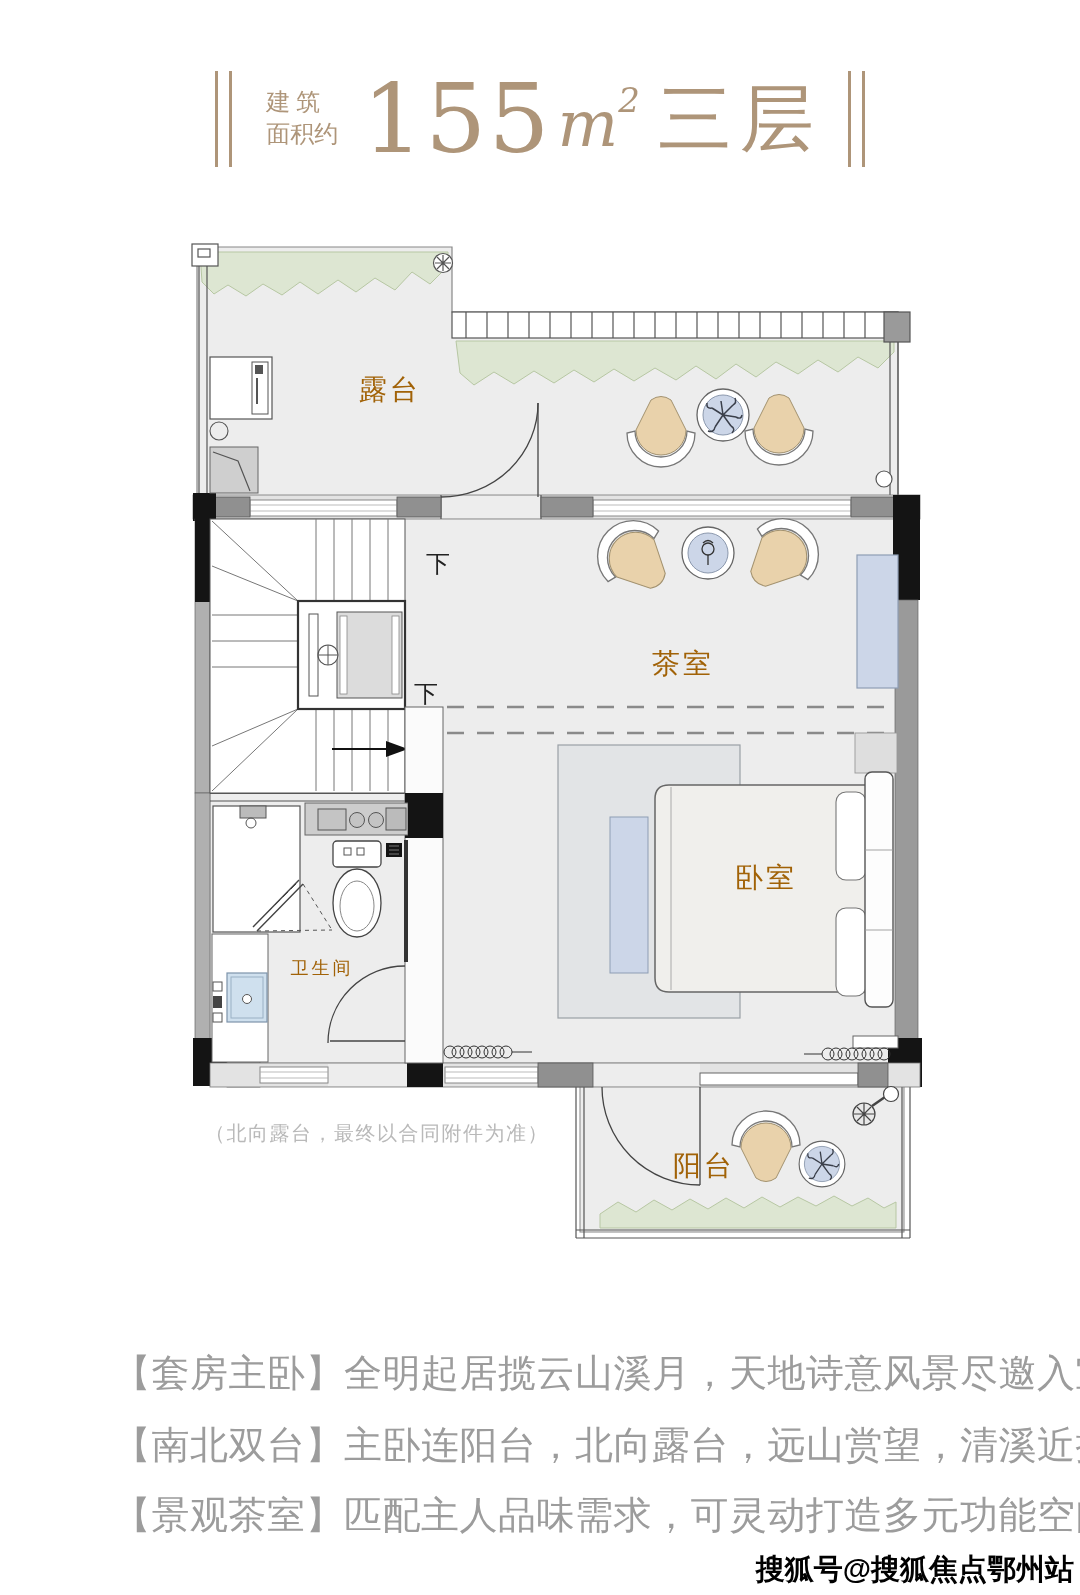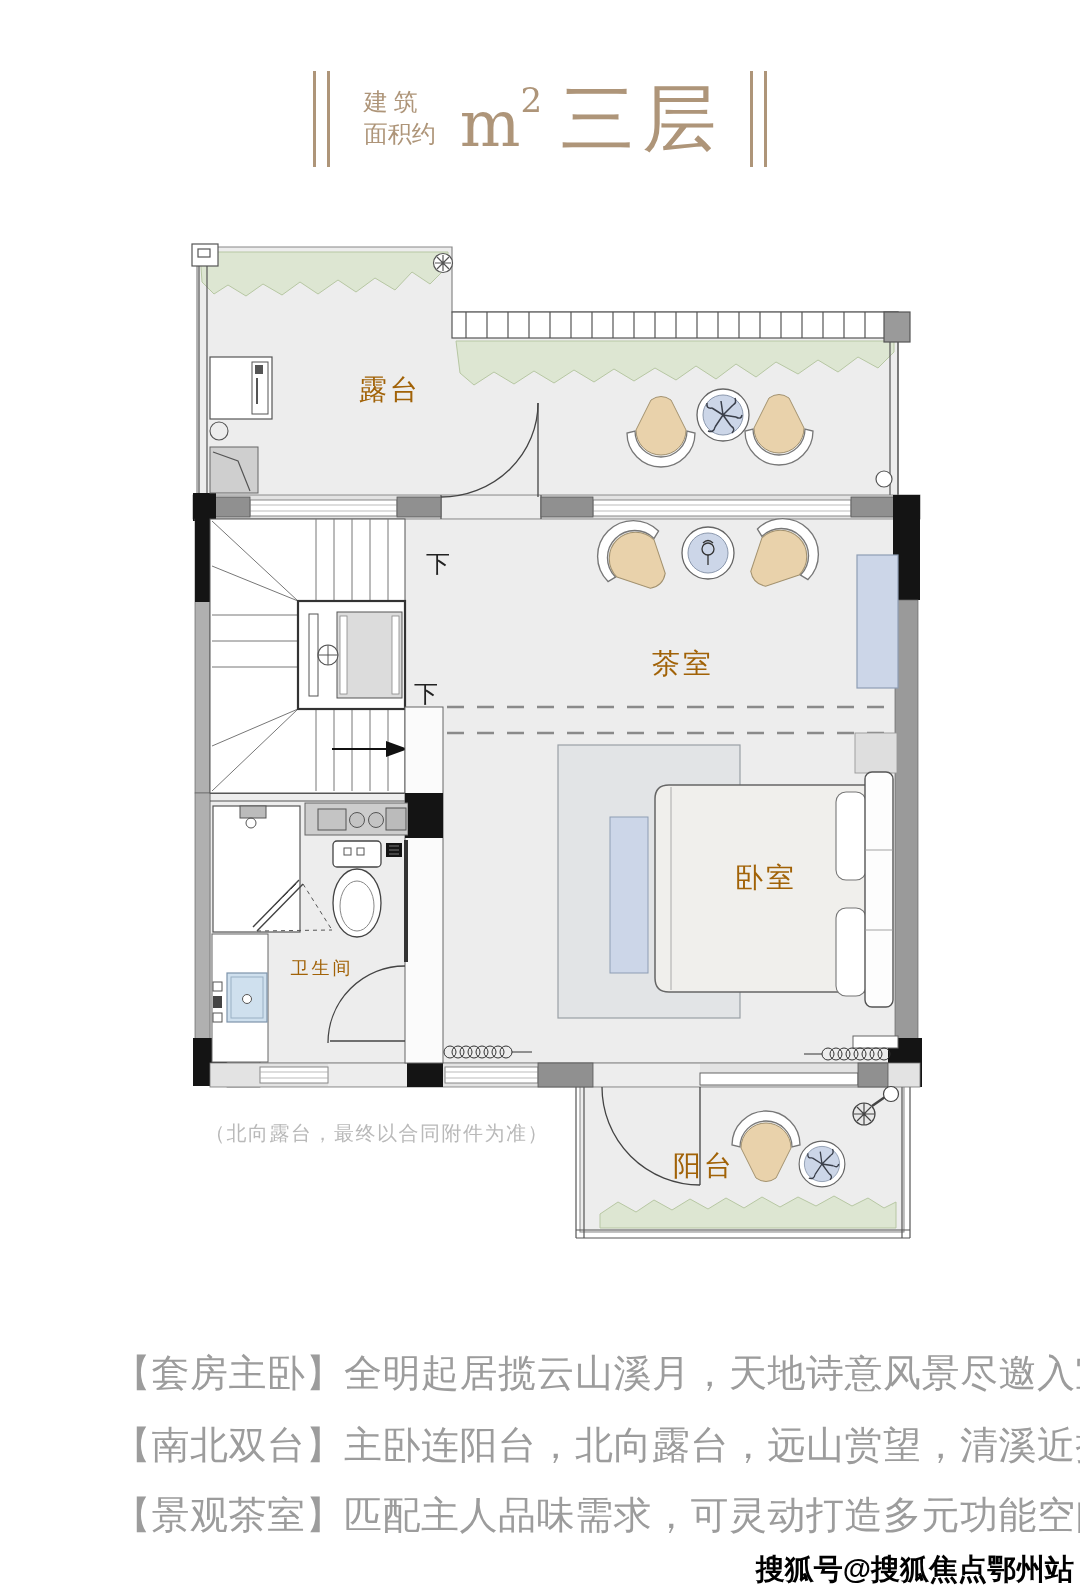"155" span.num { html: none -> <span>155</span> }
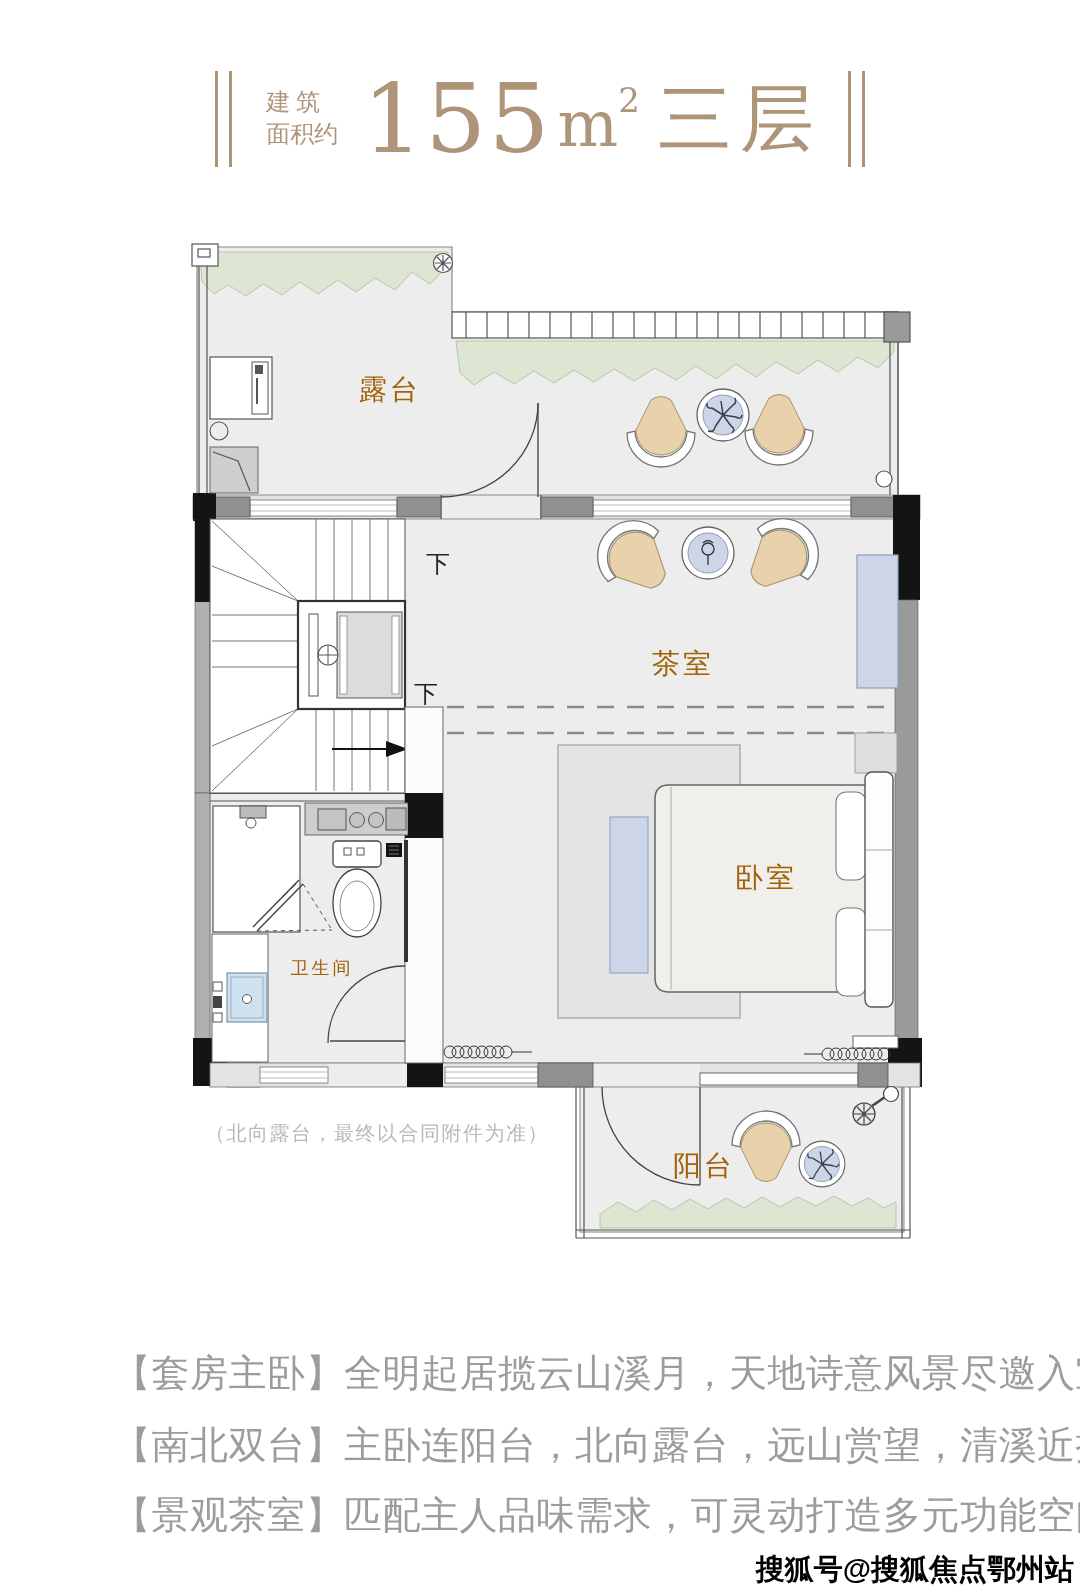"m2" .unit { font-style: none -> italic }
